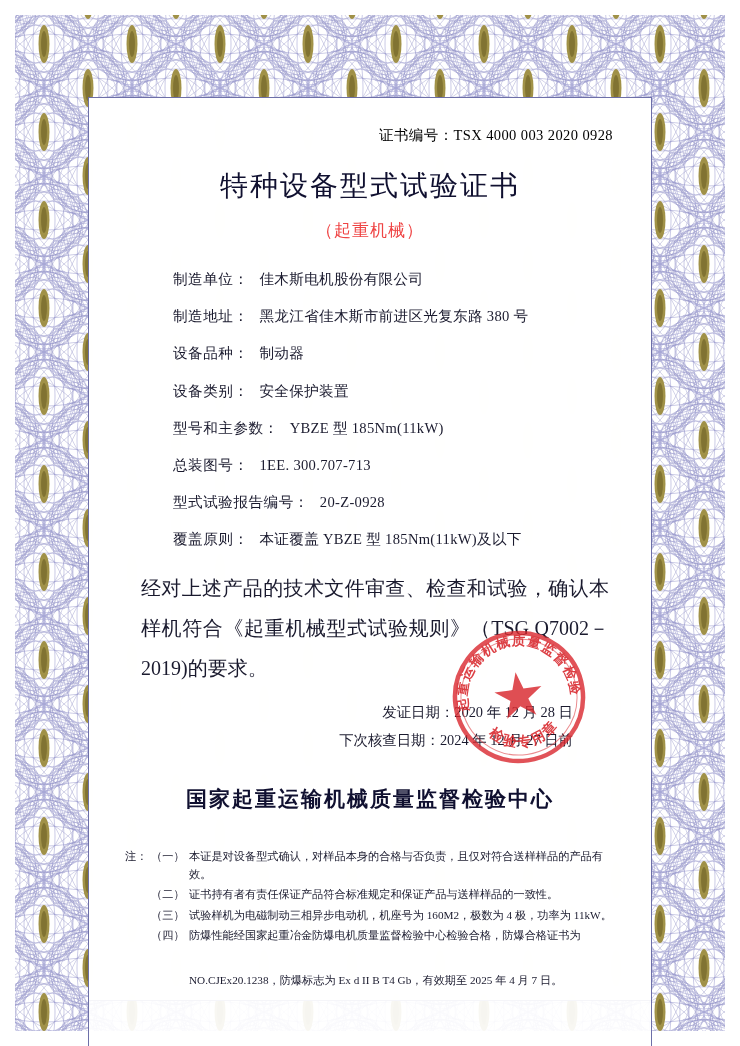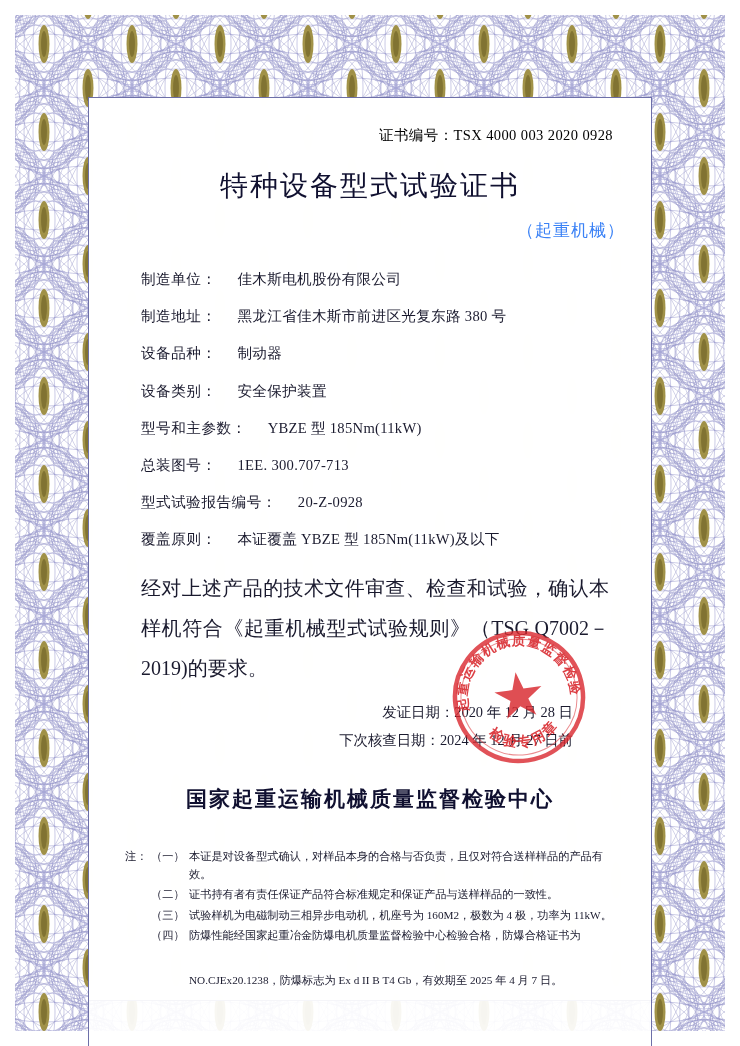"（起重机械）" .subtitle { color: #3b82f6 -> #ef4444; text-align: right -> center }
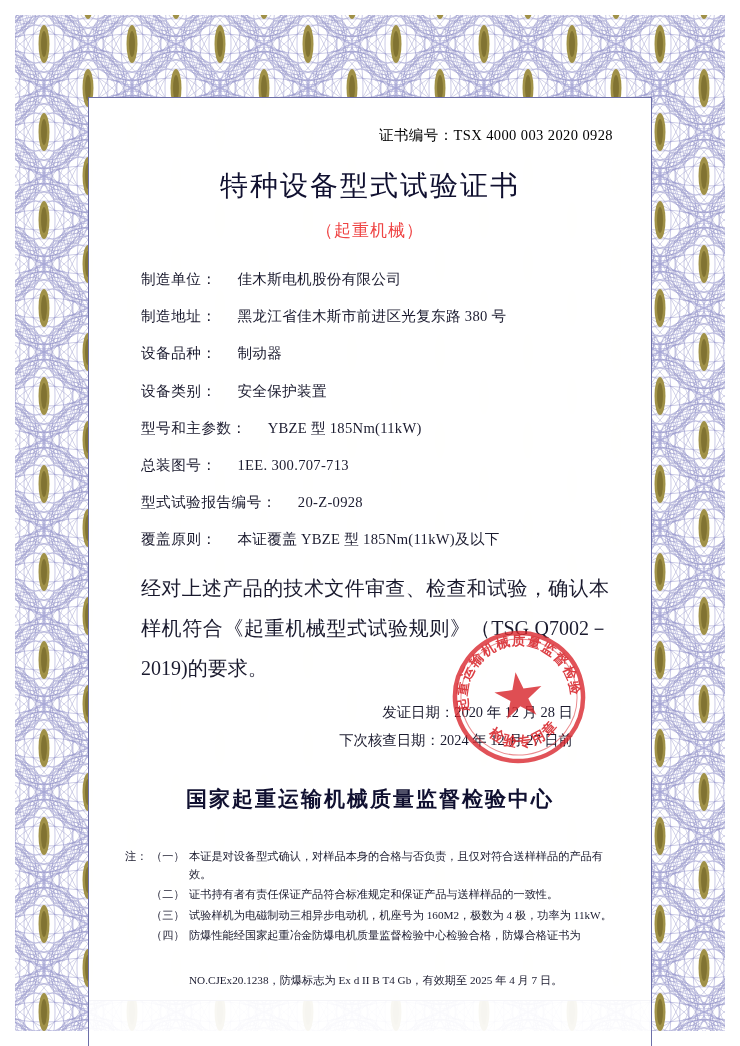"制造单位：" .field-label { margin-left: none -> 32px }
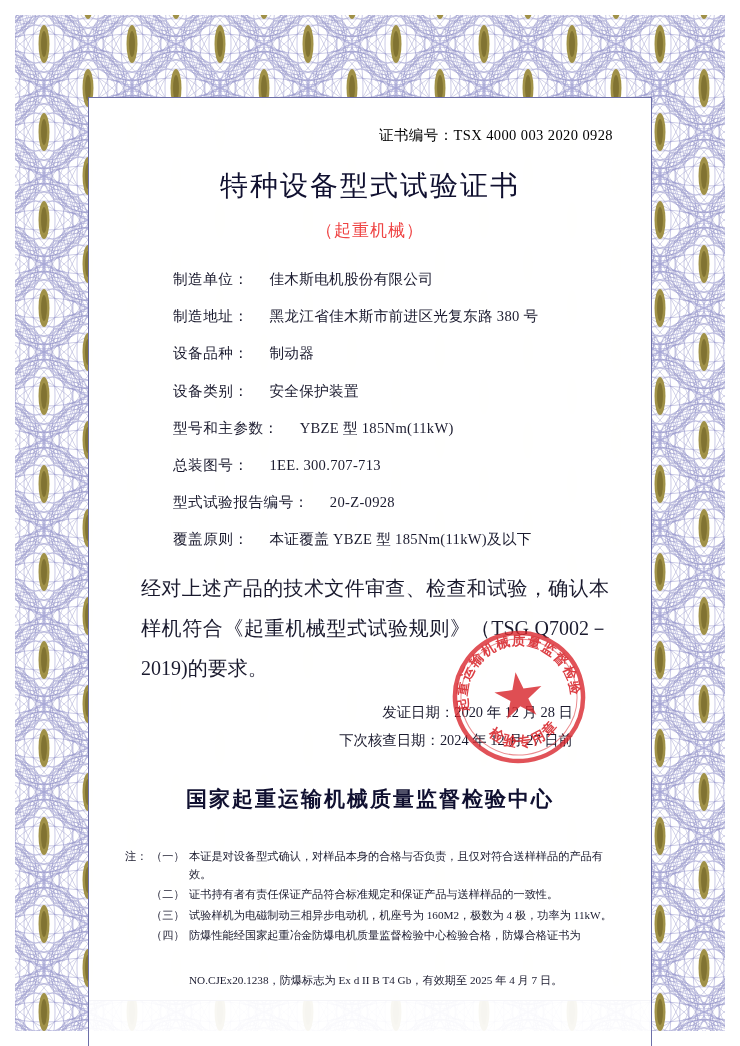"佳木斯电机股份有限公司" .field-value { margin-left: 21px -> 11px }
